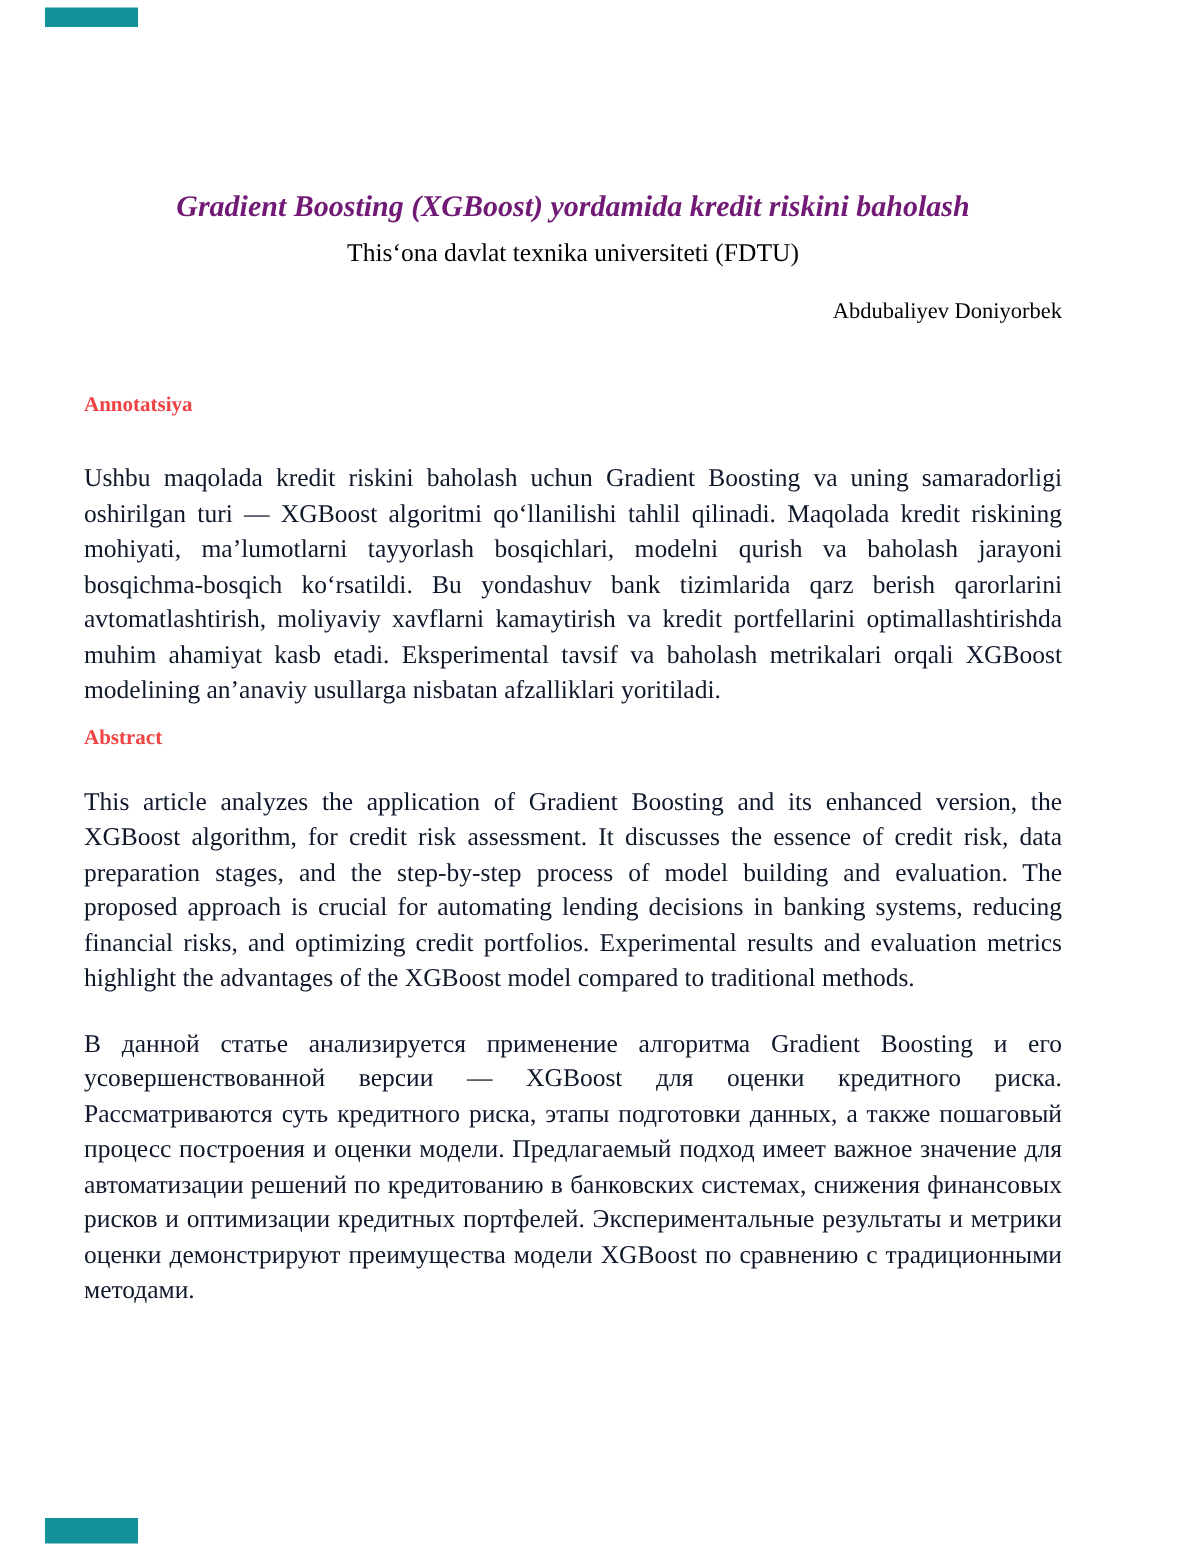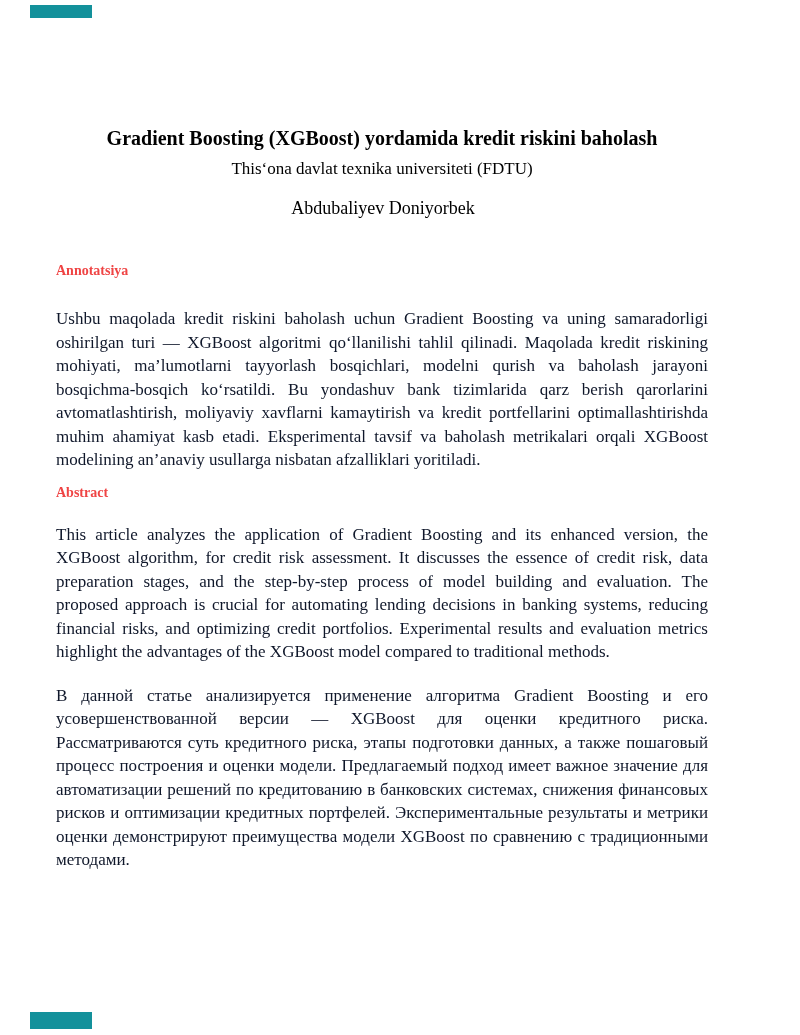"Gradient Boosting (XGBoost) yordamida" .doc-title { color: #000000 -> #701a75; font-style: none -> italic }
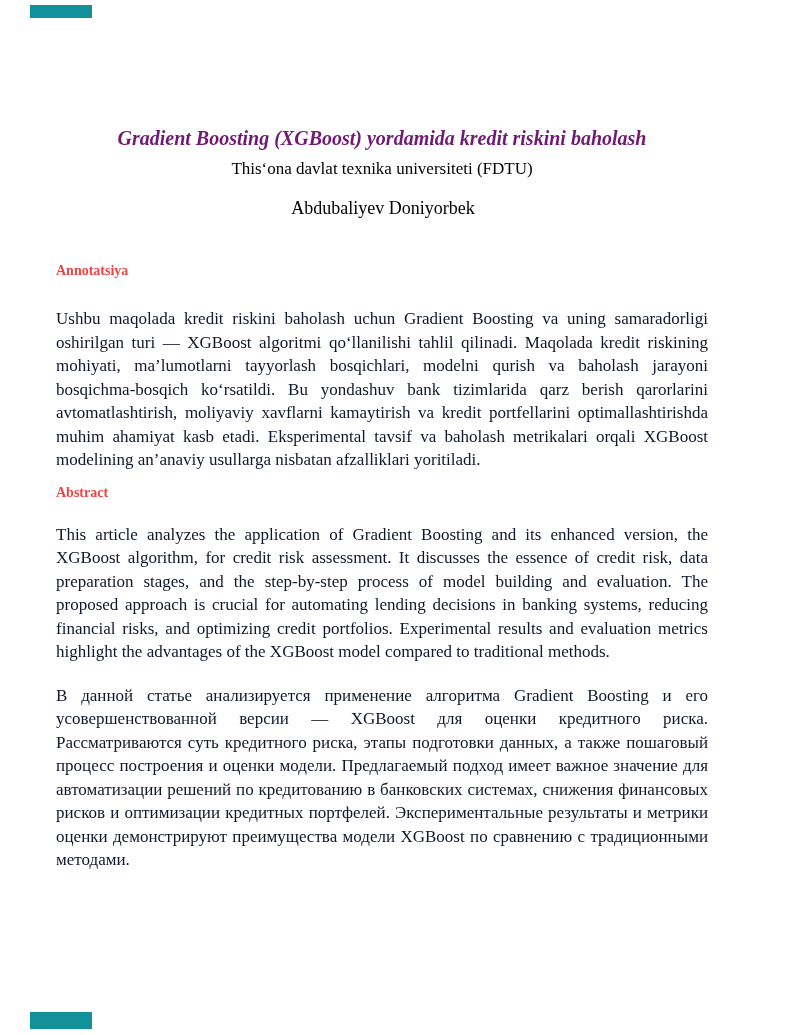"Abdubaliyev Doniyorbek" .author { font-size: 18px -> 15px; text-align: center -> right }
